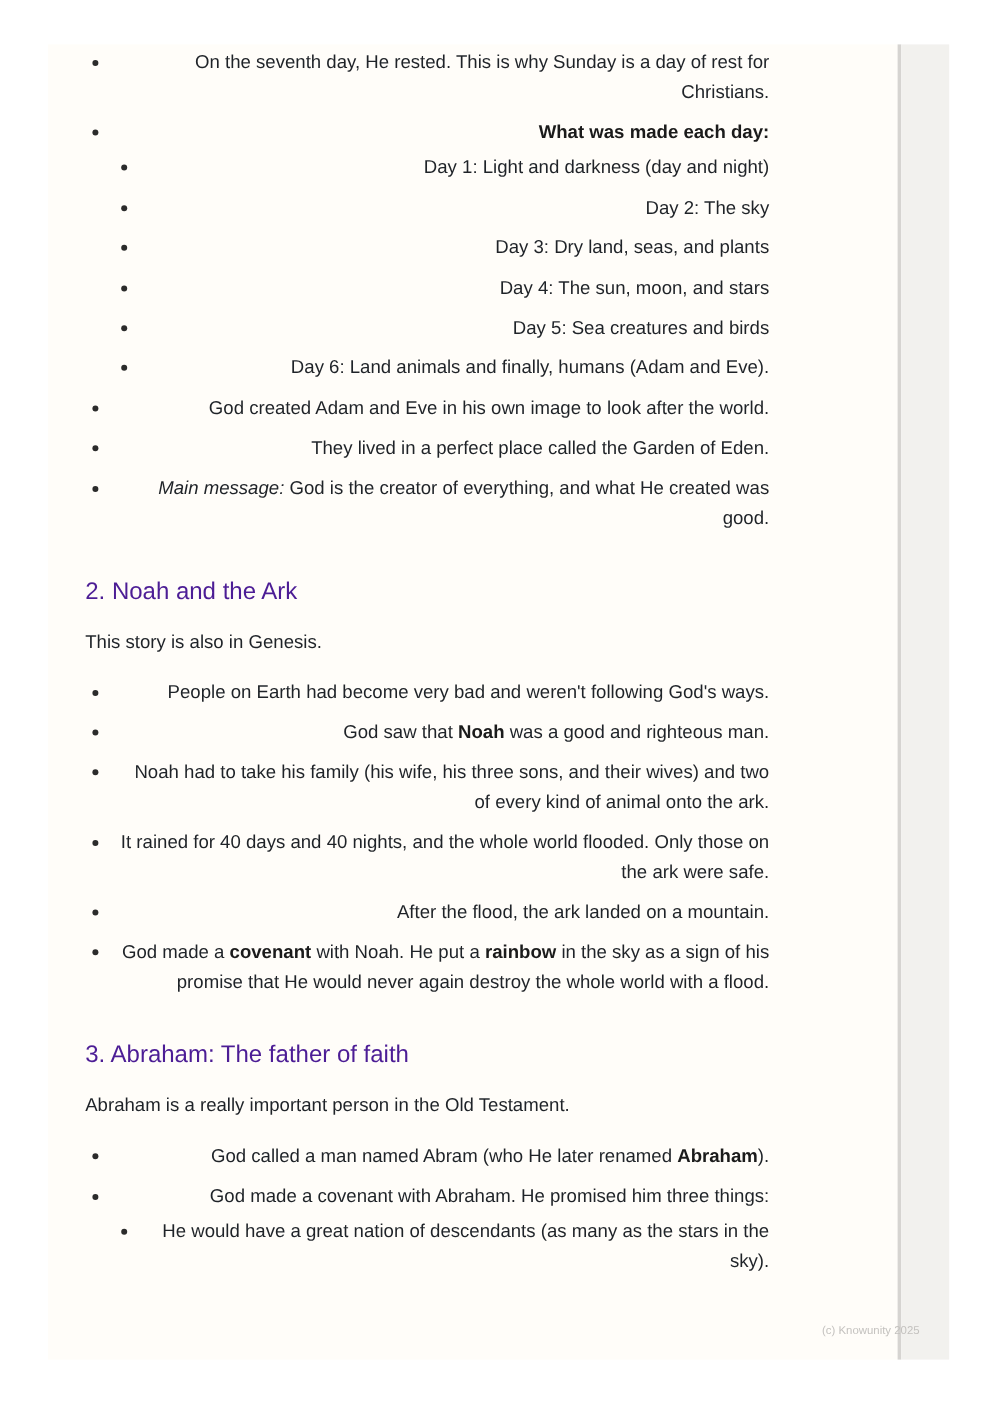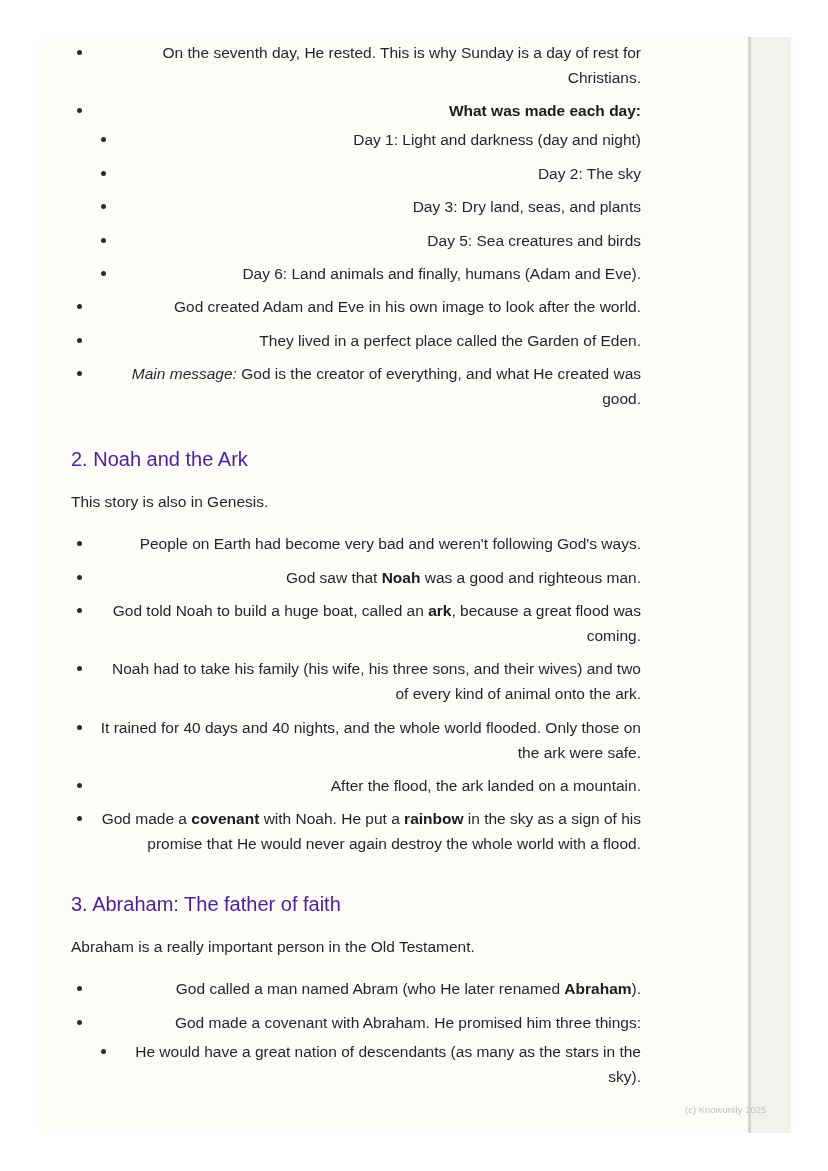"Day 4: The sun, moon," li { html: none -> <li>Day 4: The sun, moon, and stars</li> }
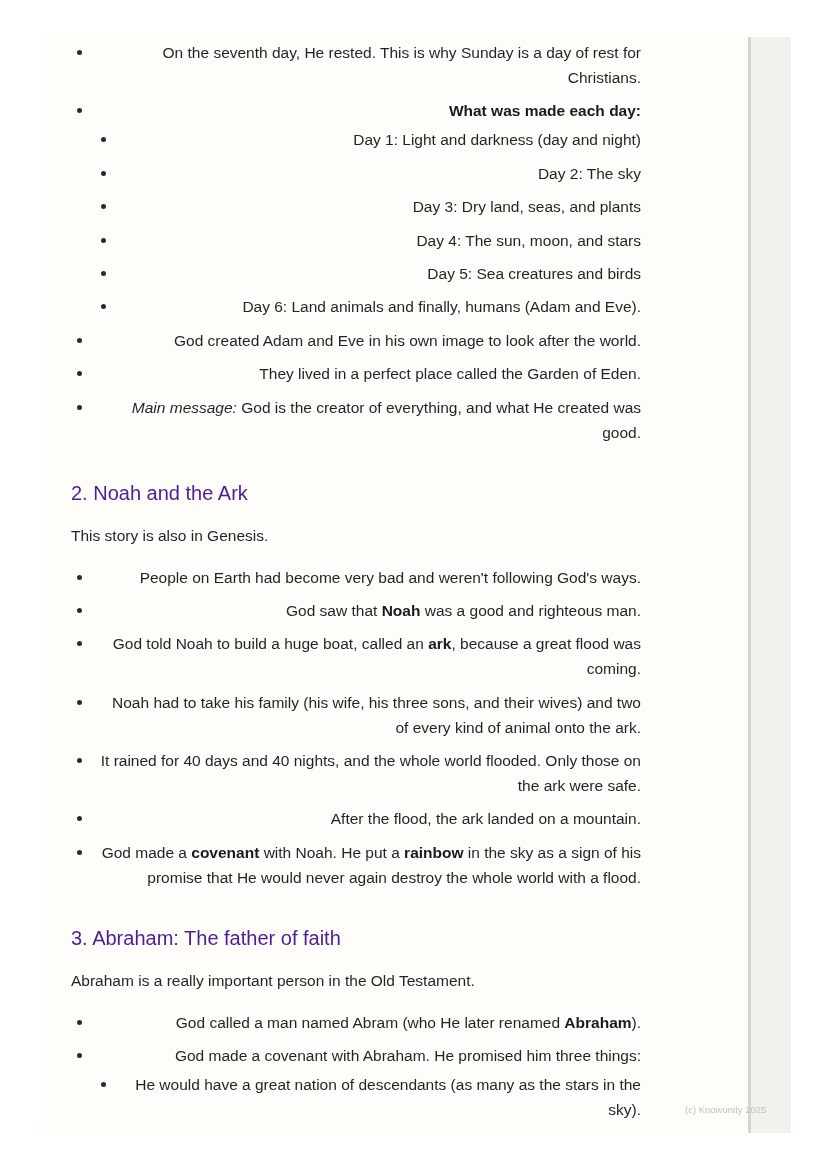"God told Noah to build" li { html: <li><span>God told Noah to build a huge boat, called an </span><b>ark</b><span>, because a great flood was coming.</span></li> -> none }
